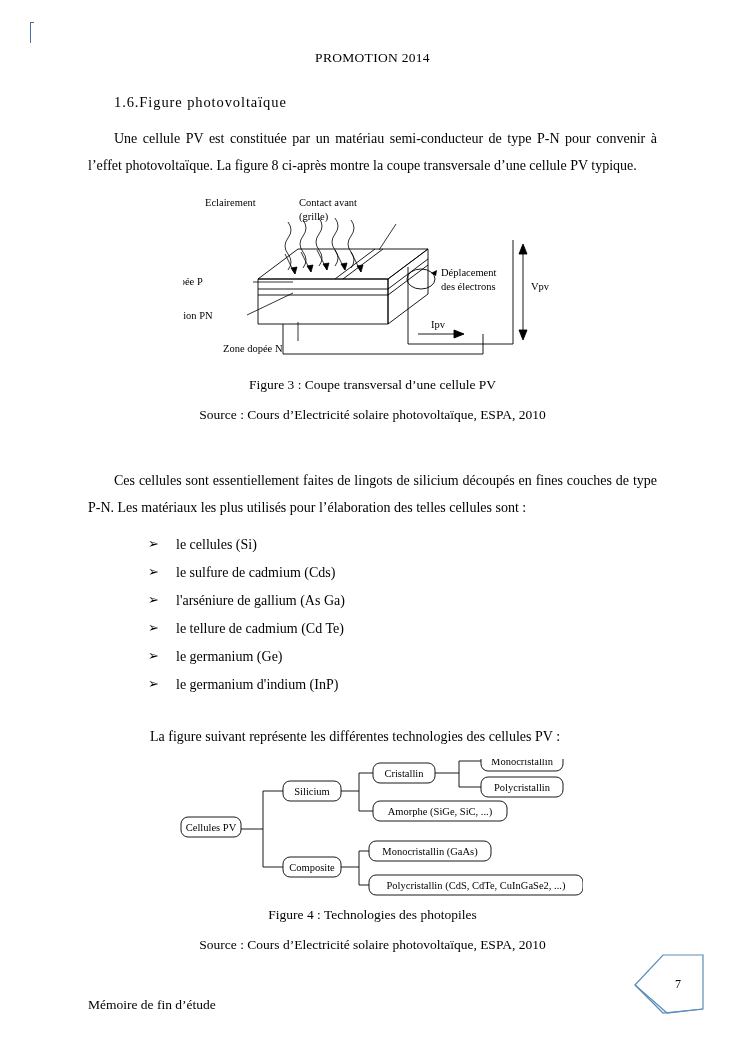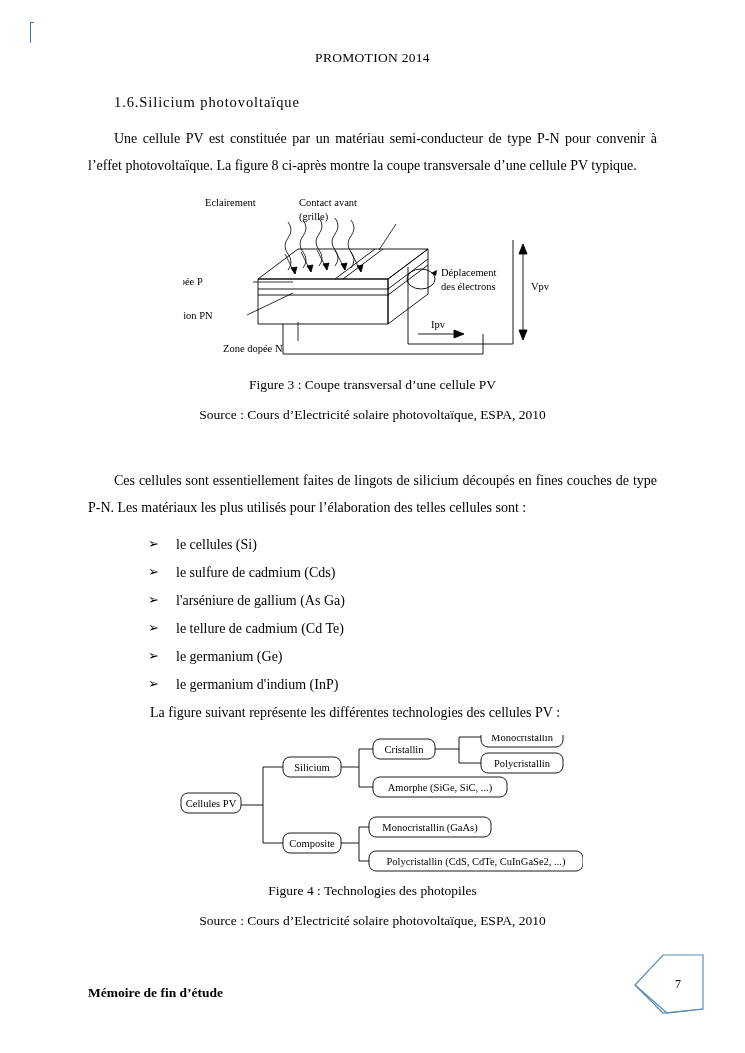"Silicium photovoltaïque" span { text: Silicium -> Figure }
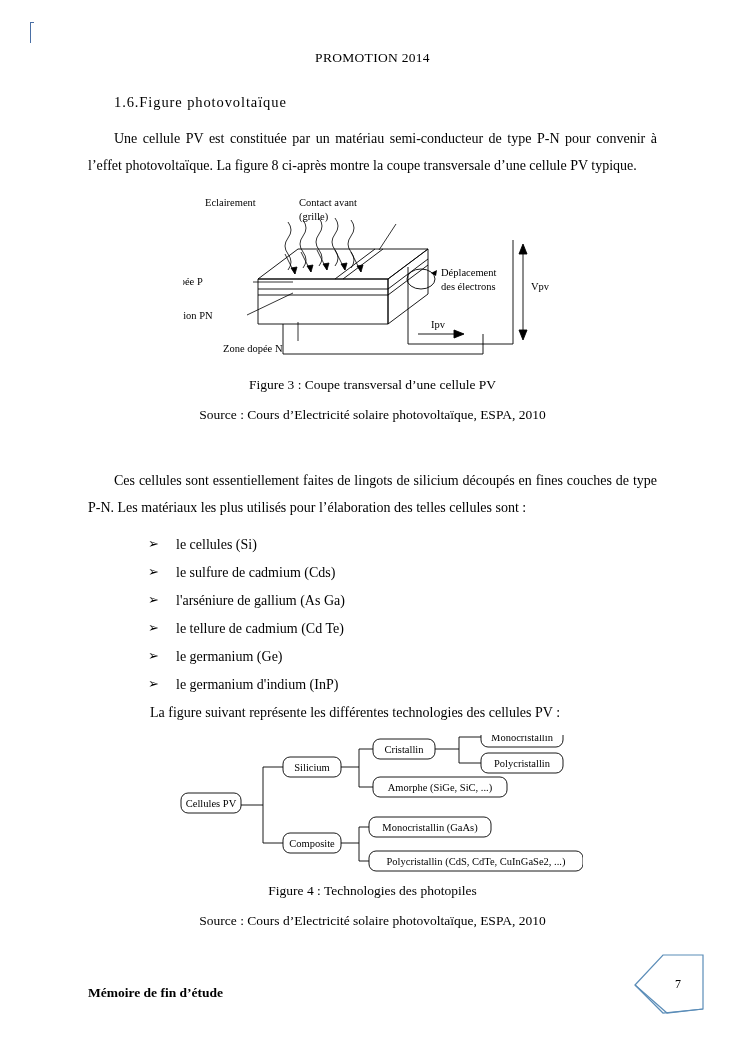"La figure suivant représente les" .intro-line { margin-top: 6px -> 30px }
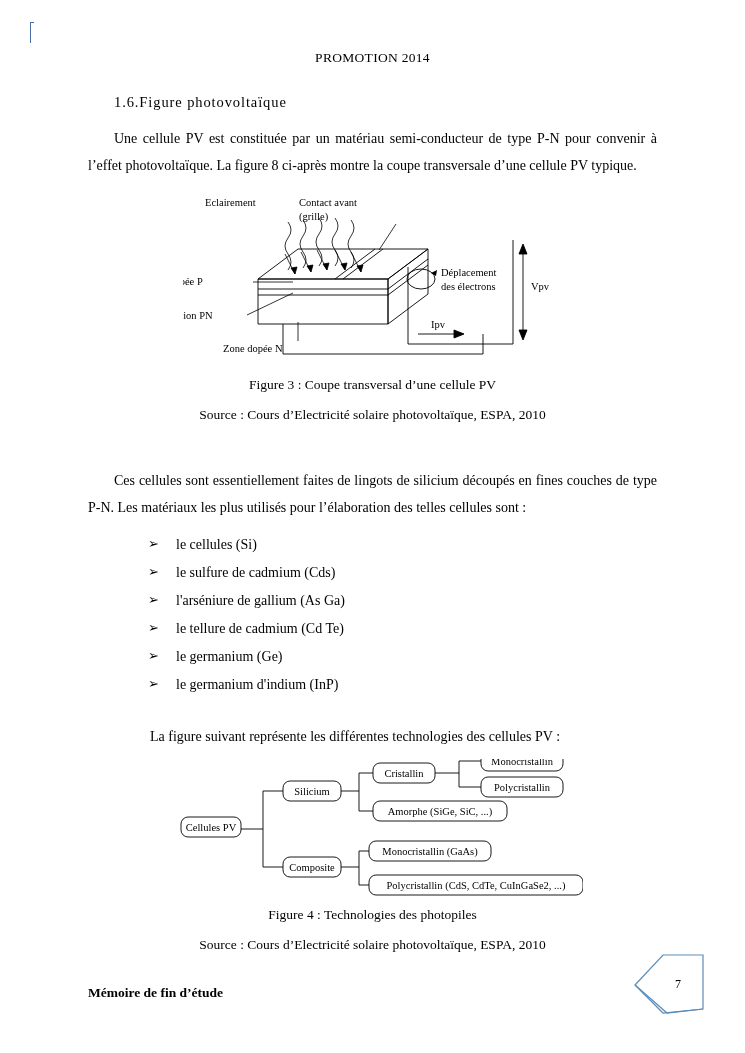"Mémoire de fin d’étude" .footer { bottom: 52px -> 40px; font-weight: bold -> normal }
